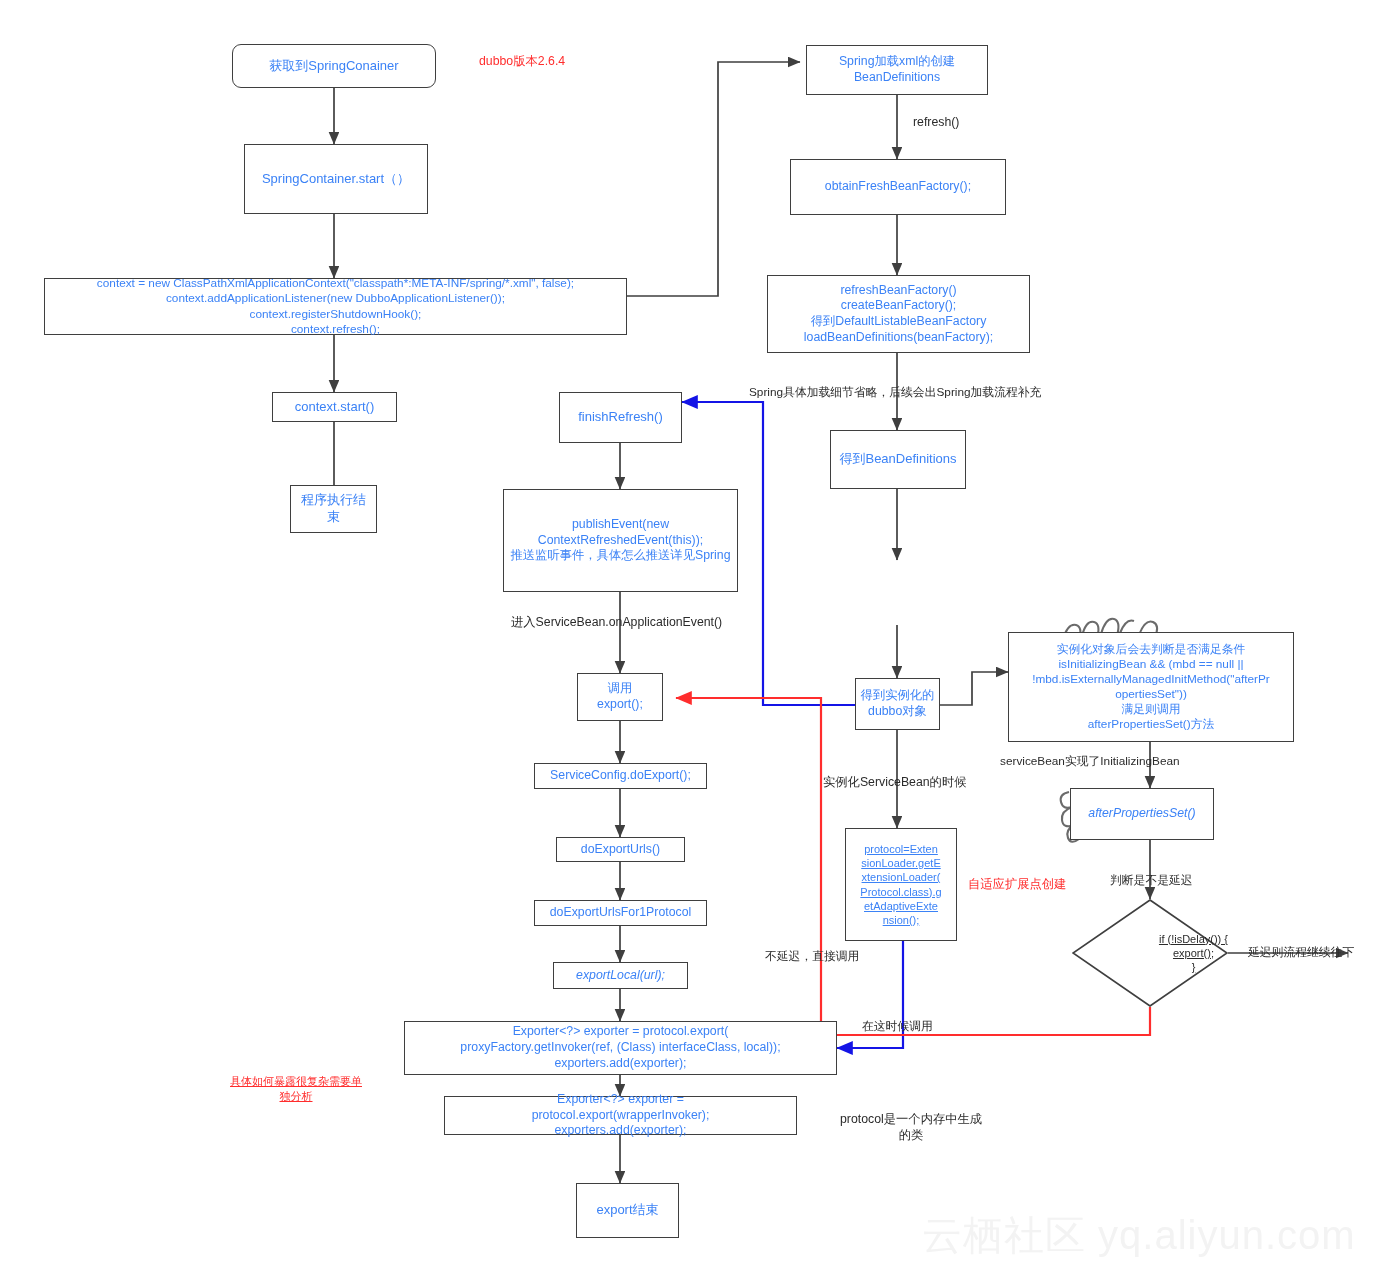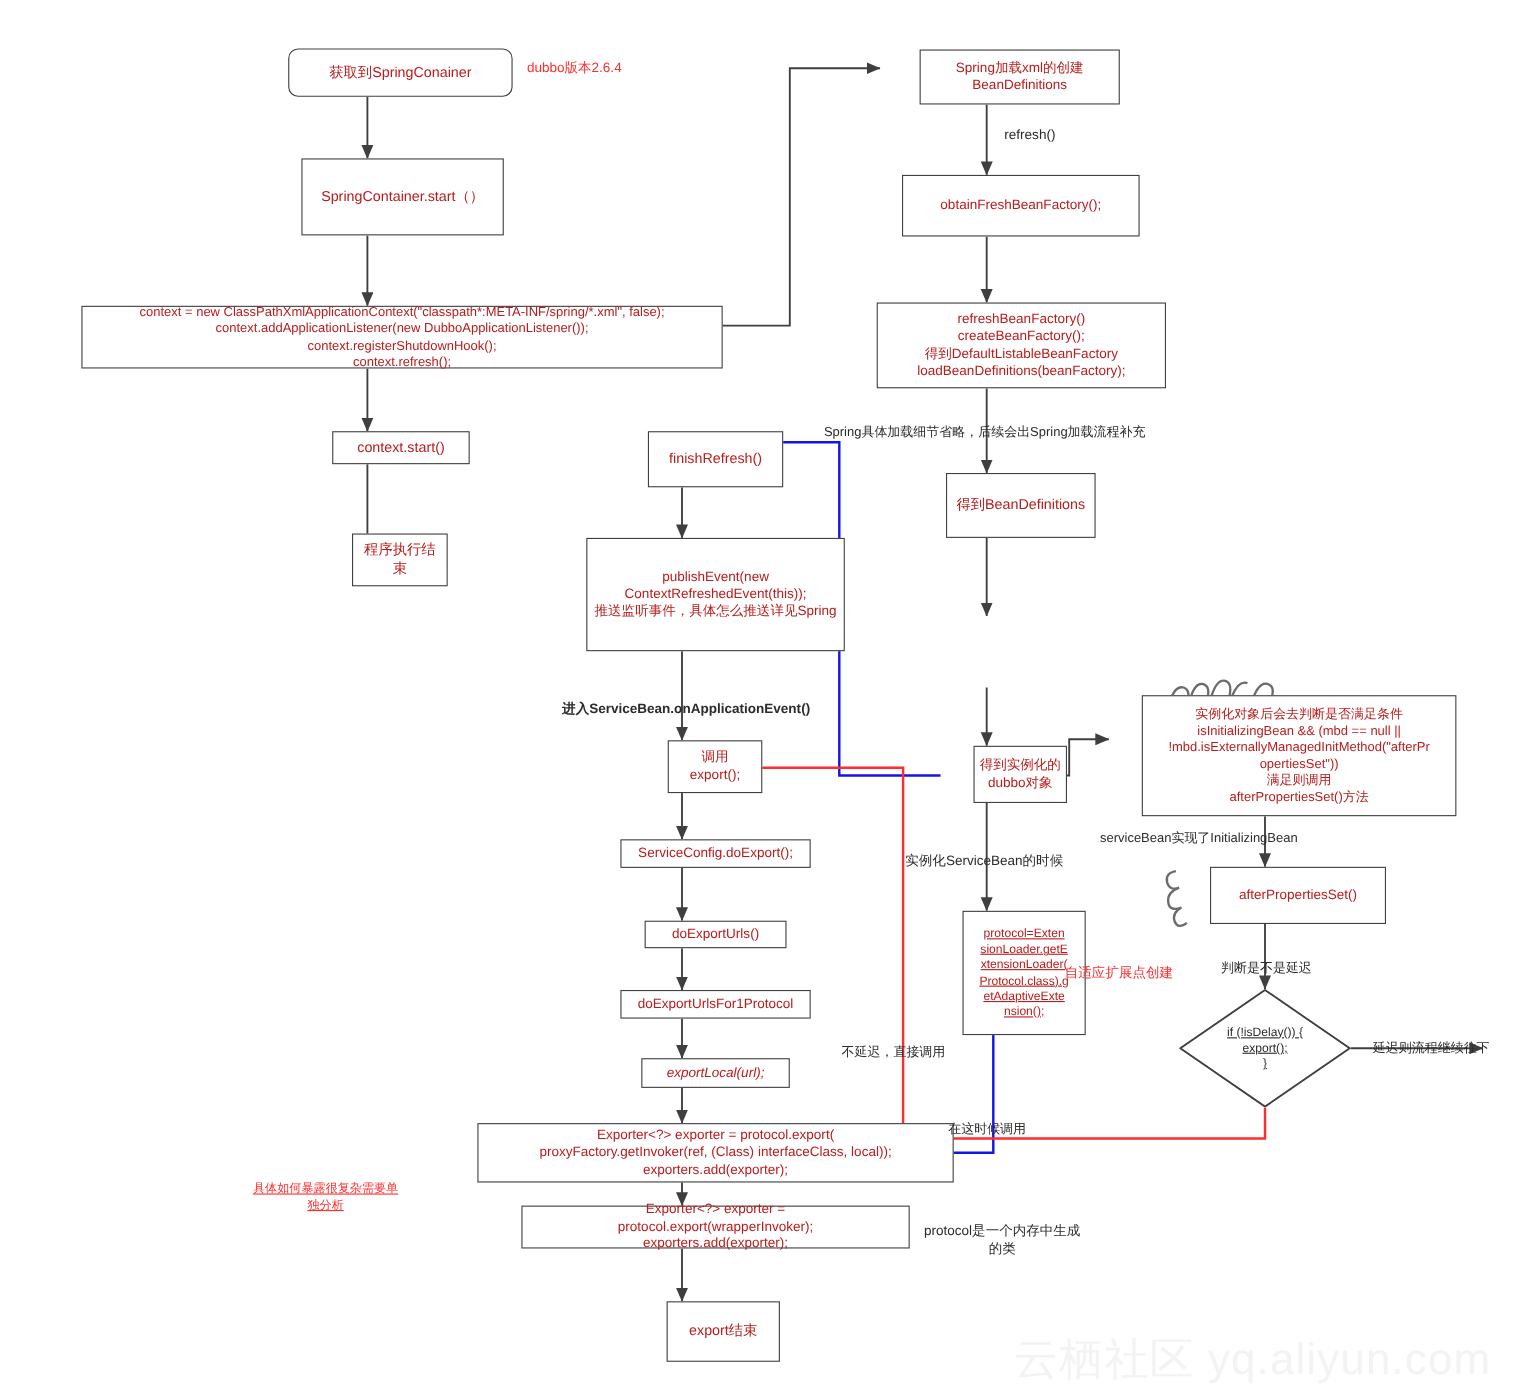"获取到SpringConainer" .node { color: #b91c1c -> #3b82f6; margin-left: 30px -> none }
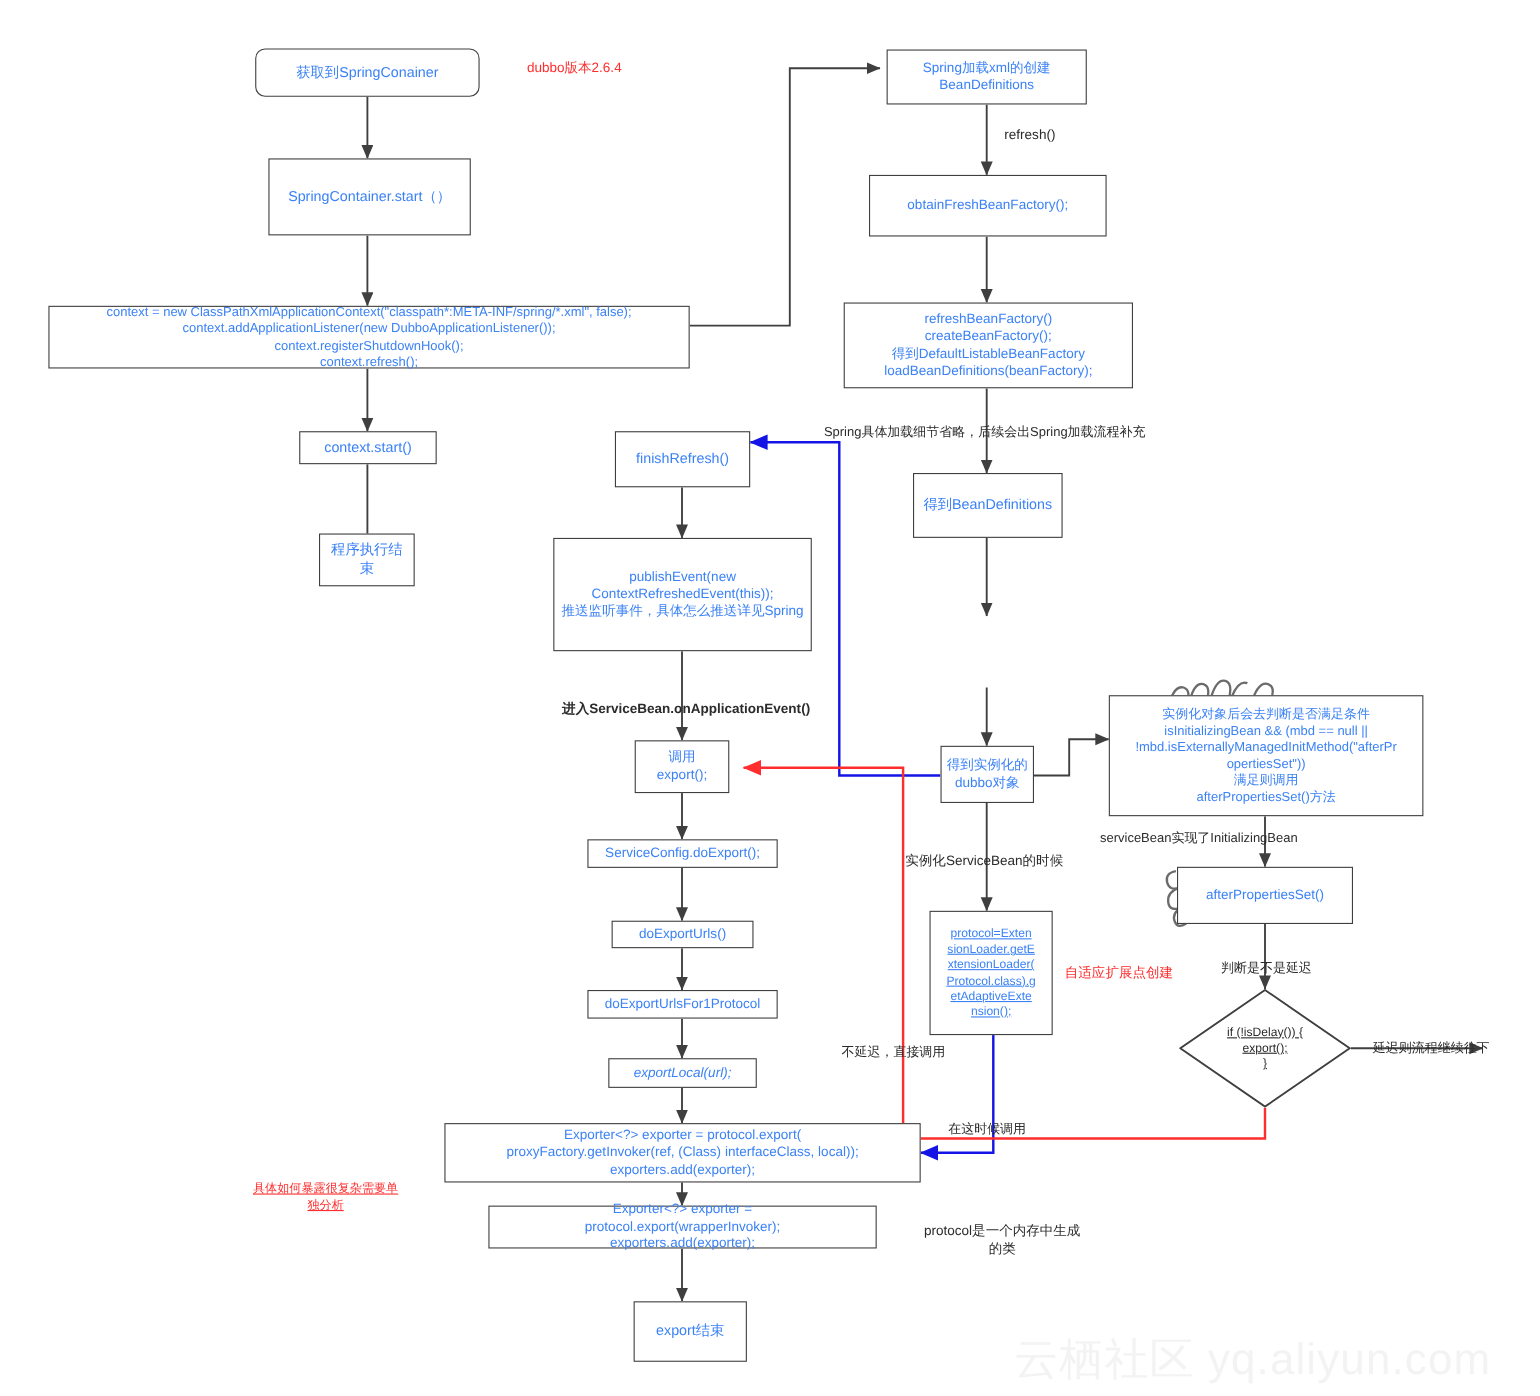"进入ServiceBean.onApplicationEvent()" div.edge-label { font-weight: bold -> none; top: 637px -> 615px }
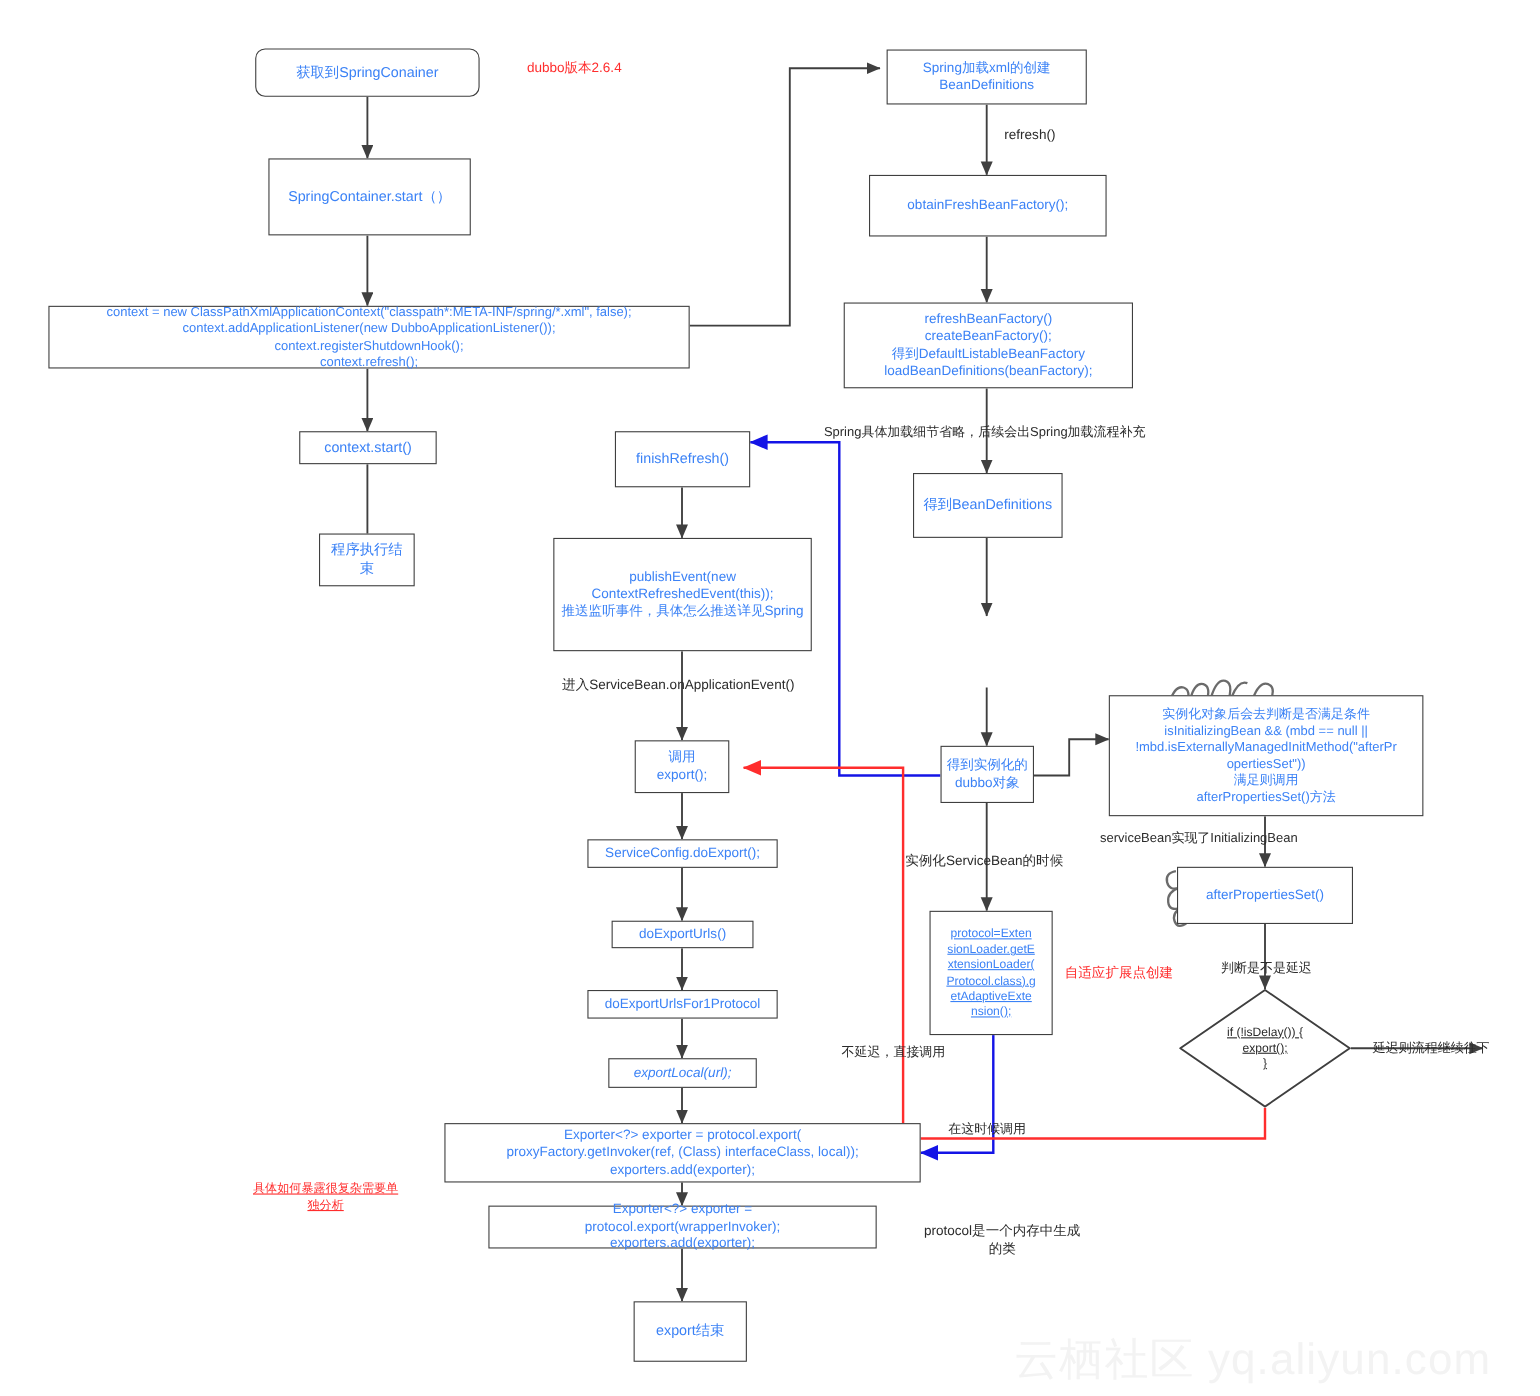"afterPropertiesSet()" div.node { font-style: none -> italic; width: 160px -> 144px }
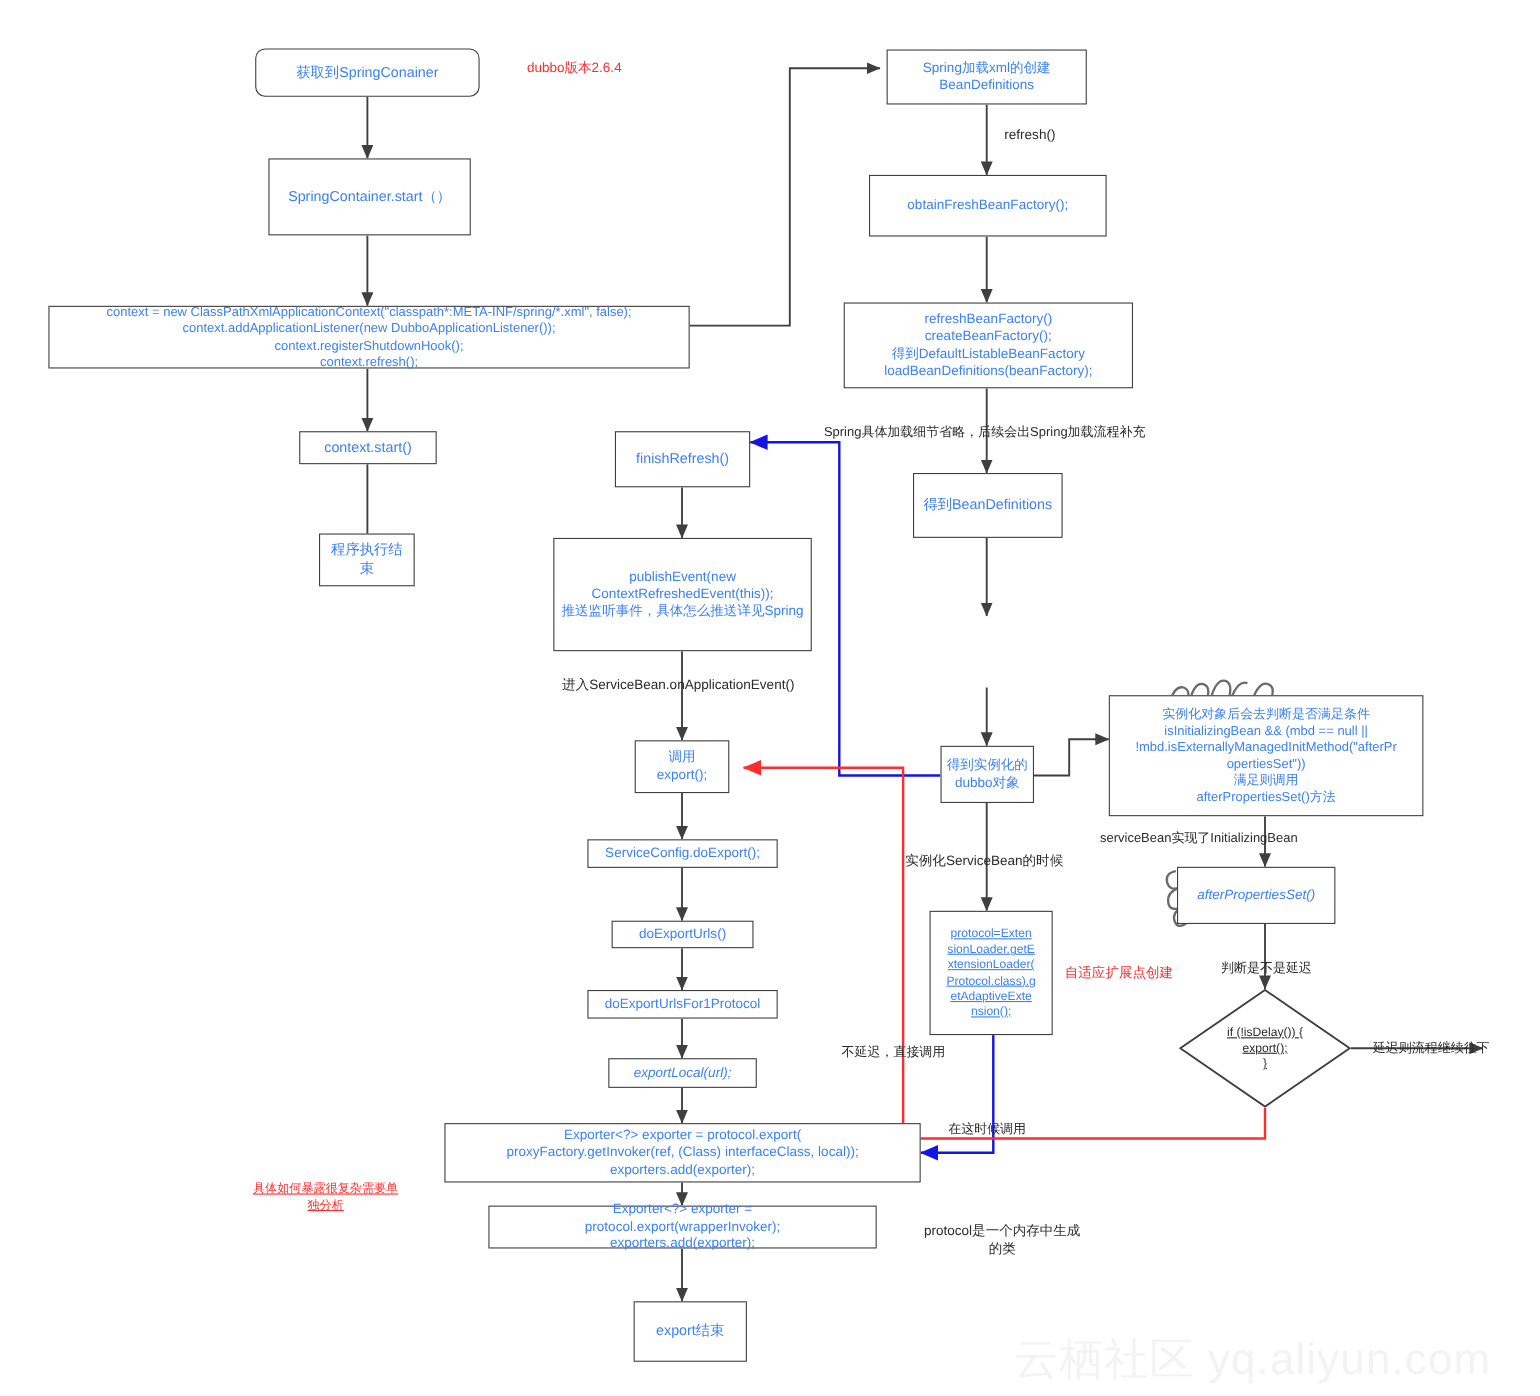"if (!isDelay()) {" .diamond-wrap { justify-content: center -> flex-end }
